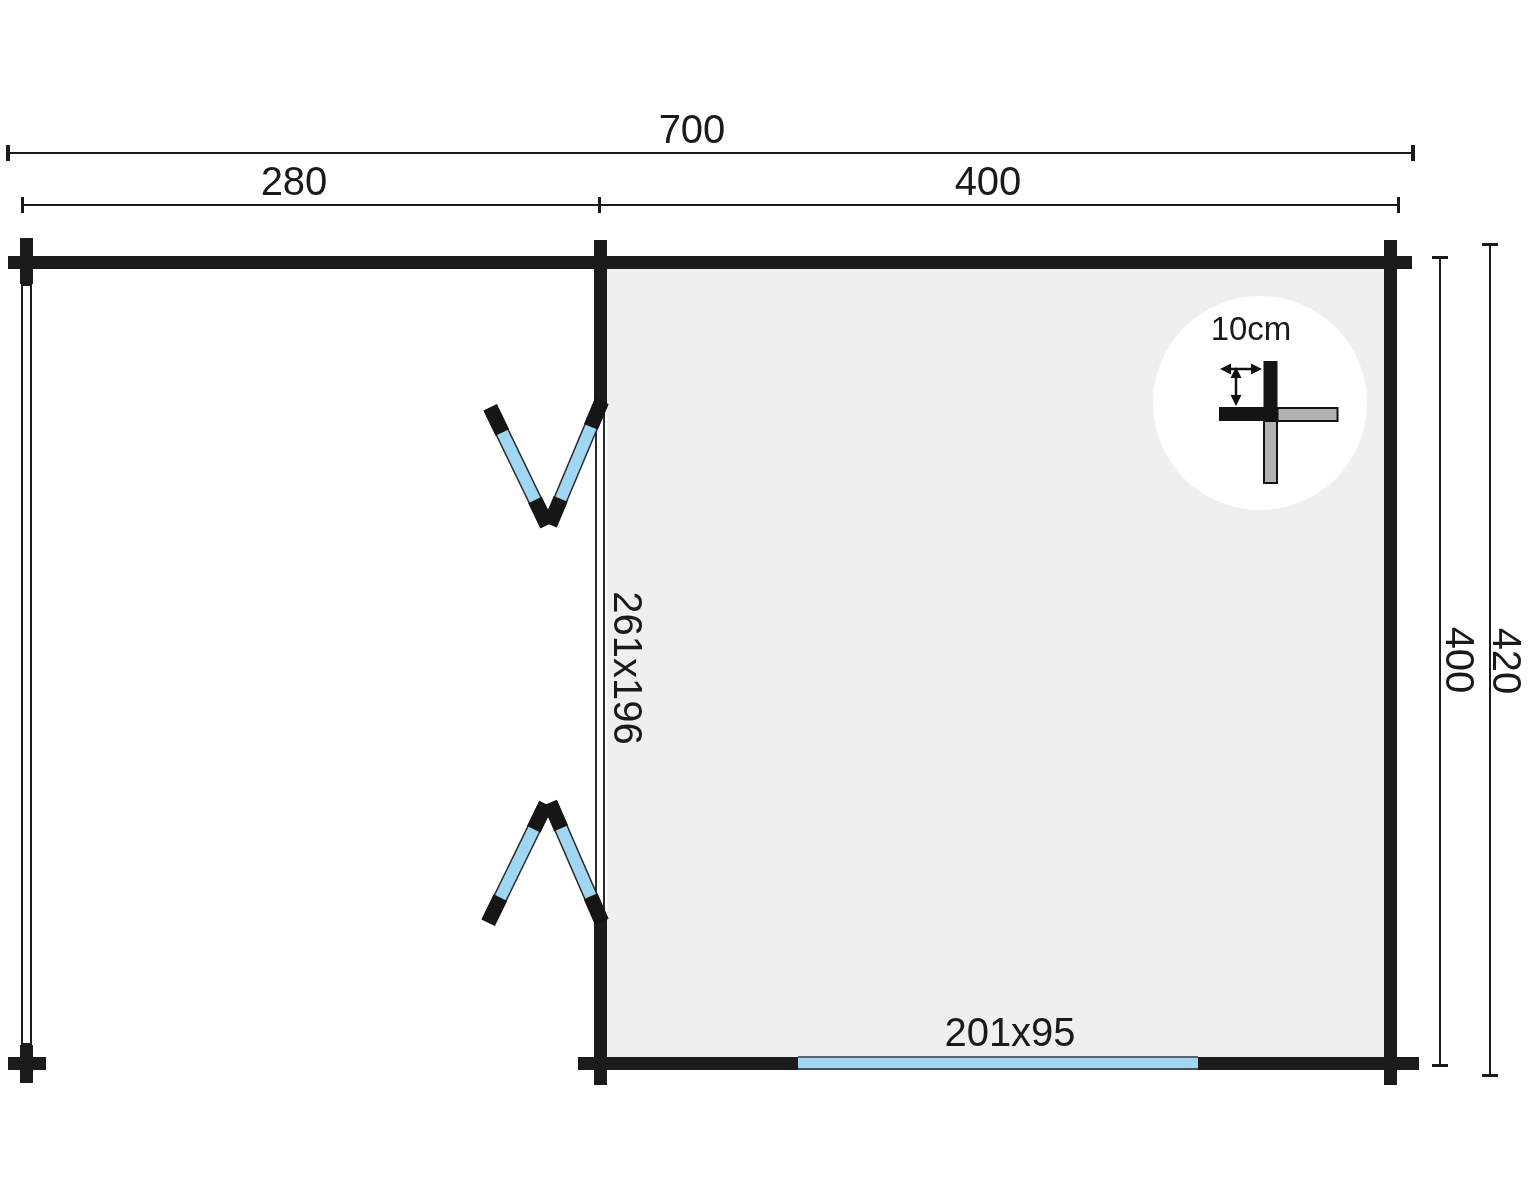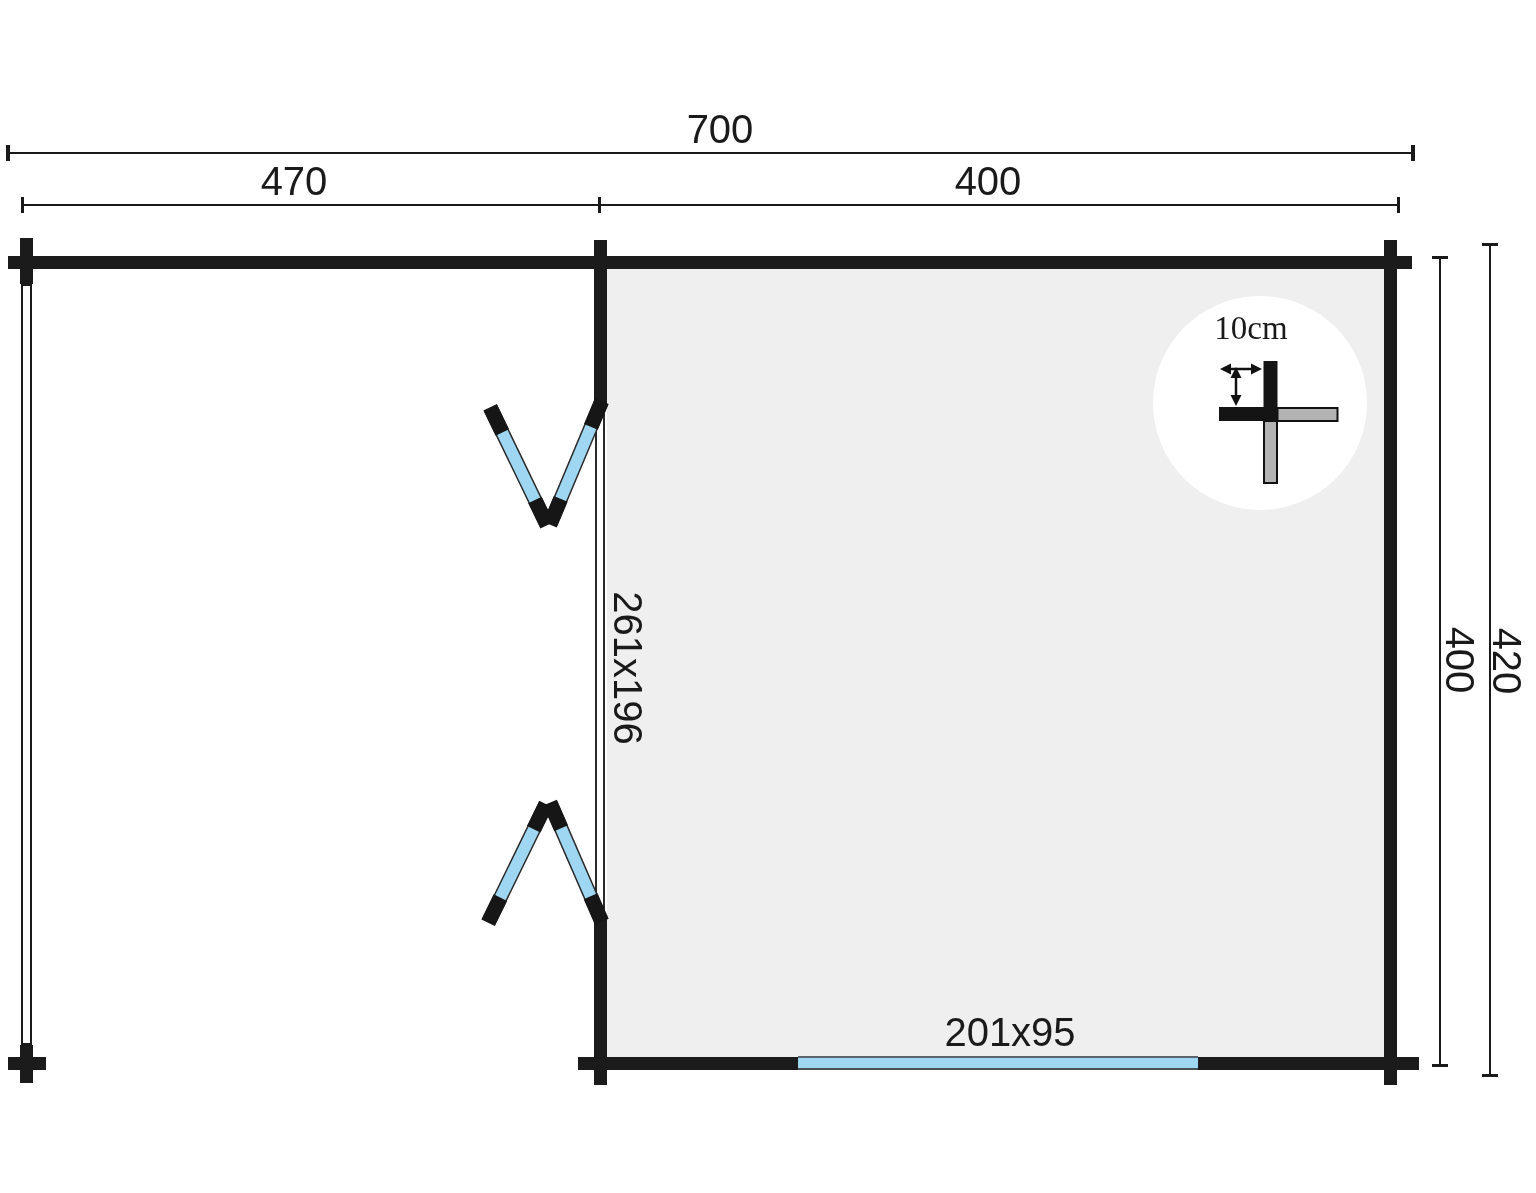"700" div.lbl { left: 720px -> 692px }
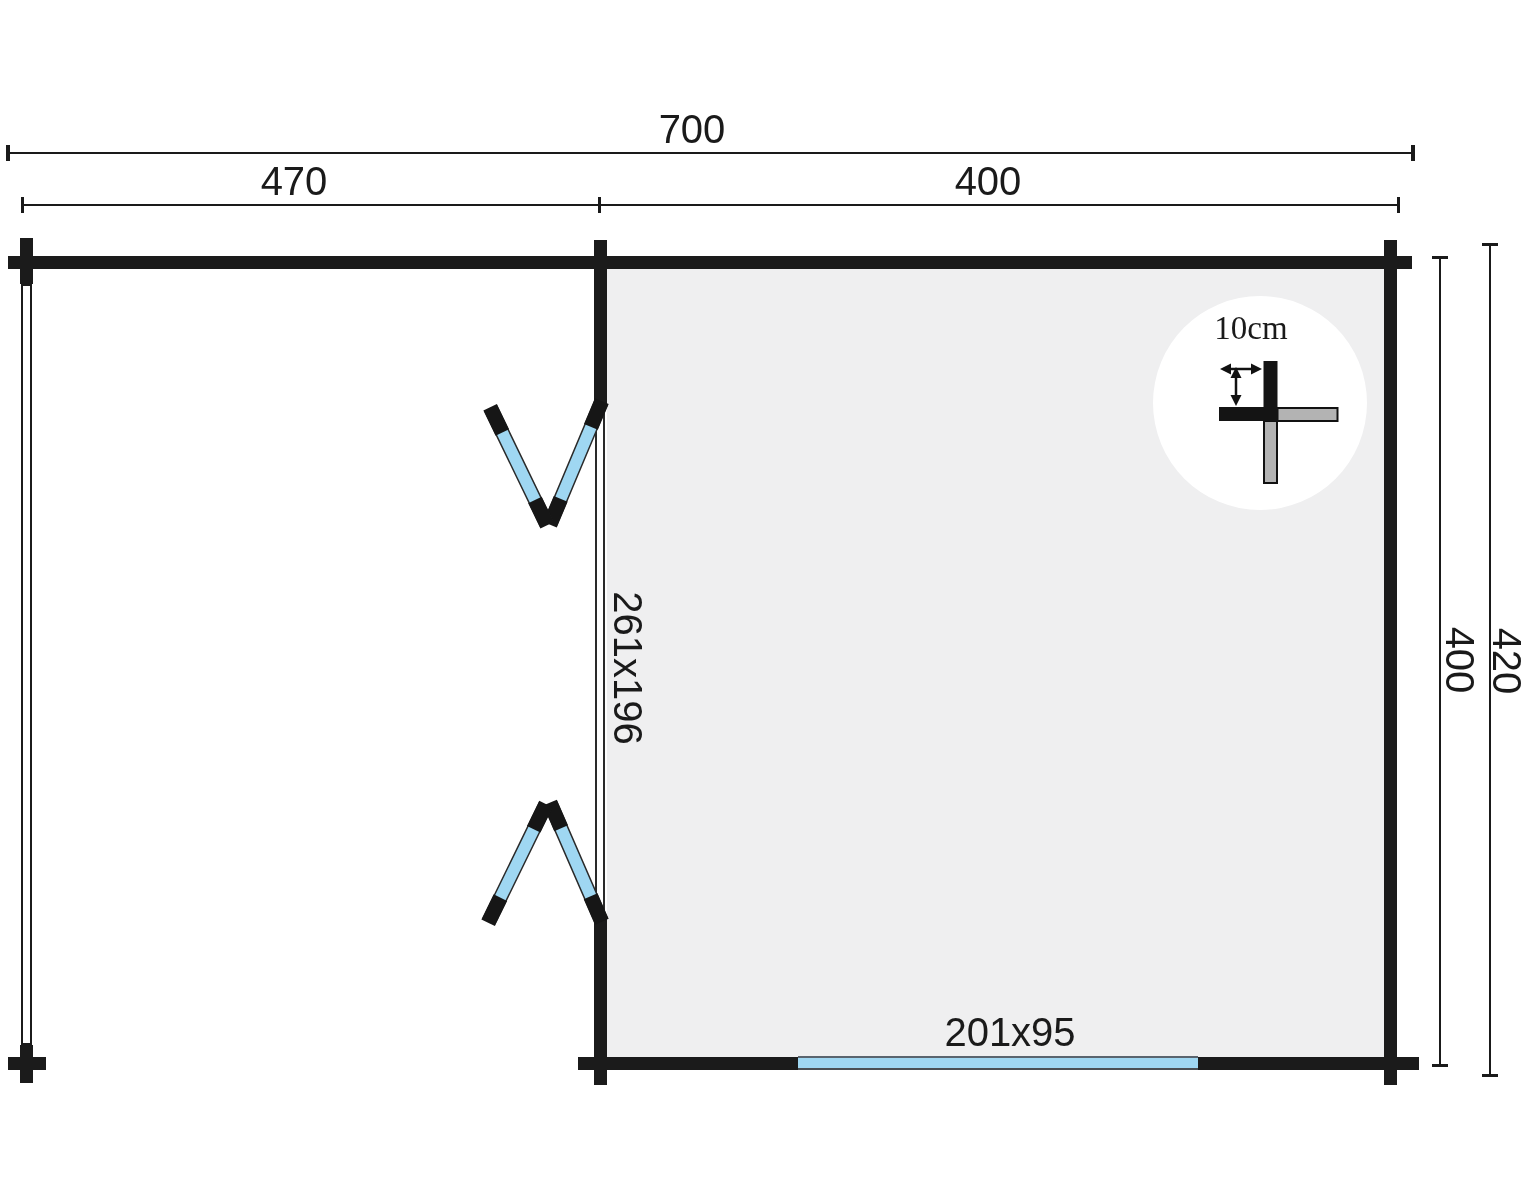"470" div.lbl { text: 470 -> 280 }
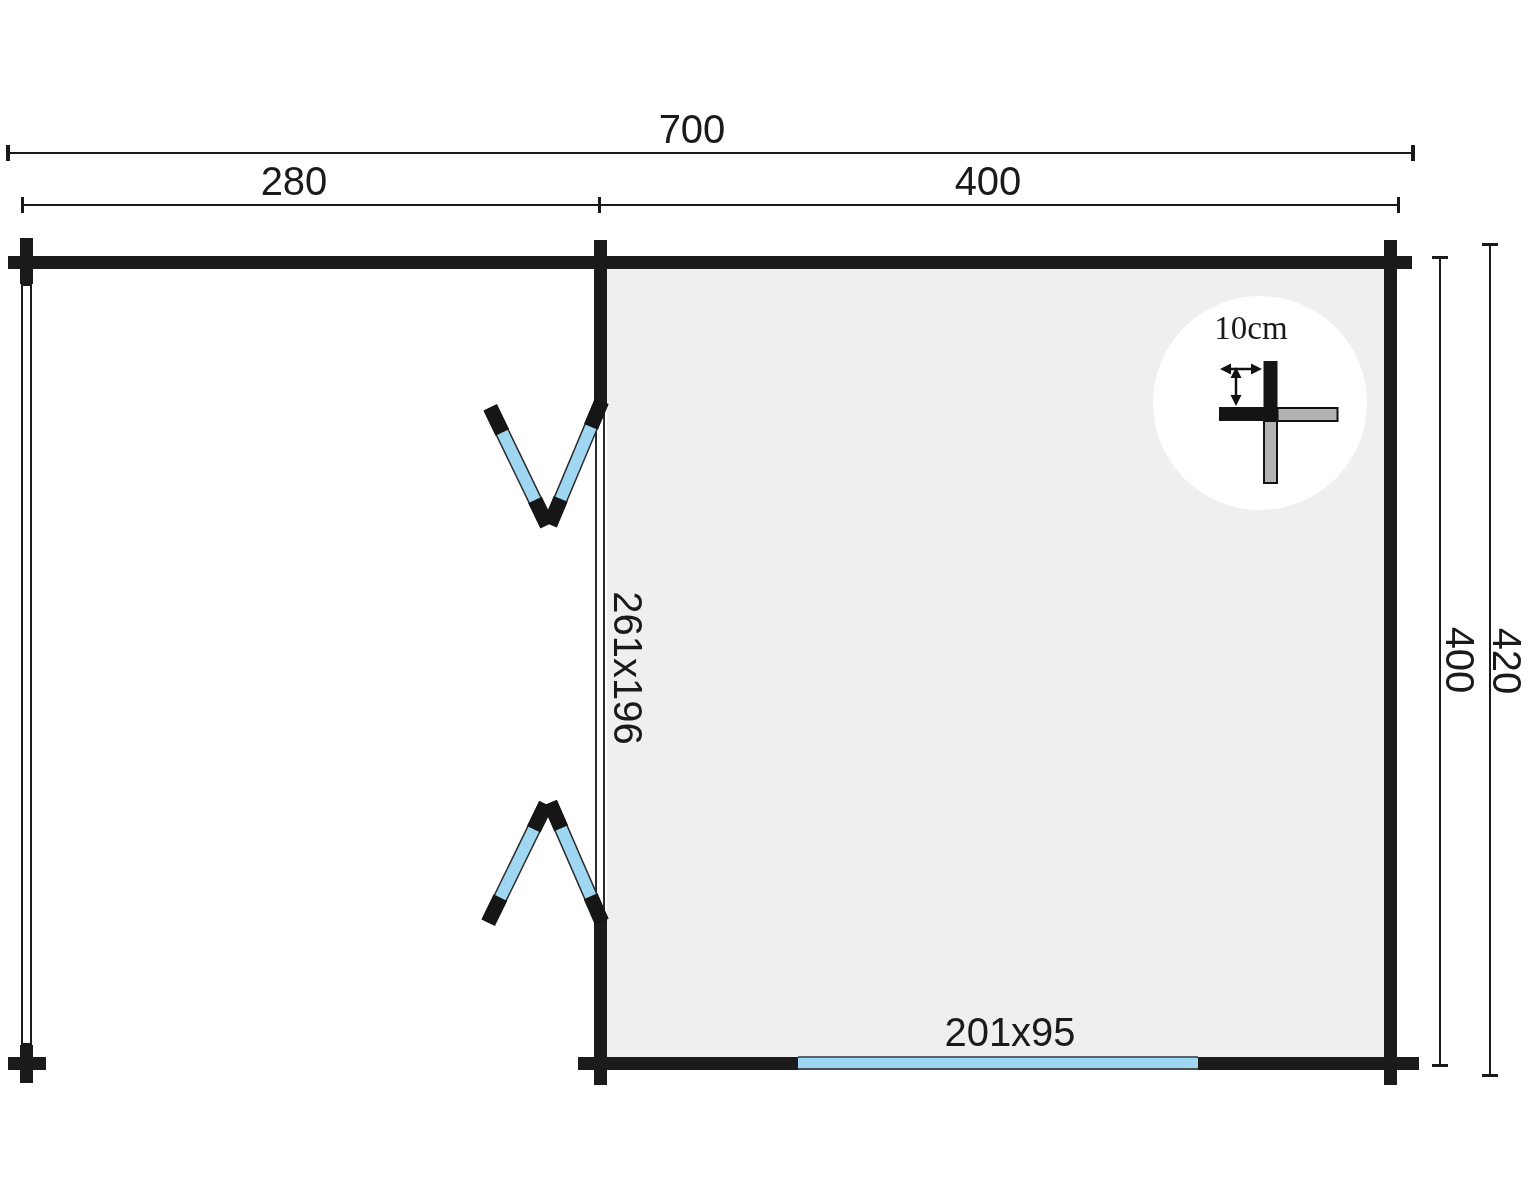"10cm" div.lbl { font-family: Liberation Serif, serif -> none }
